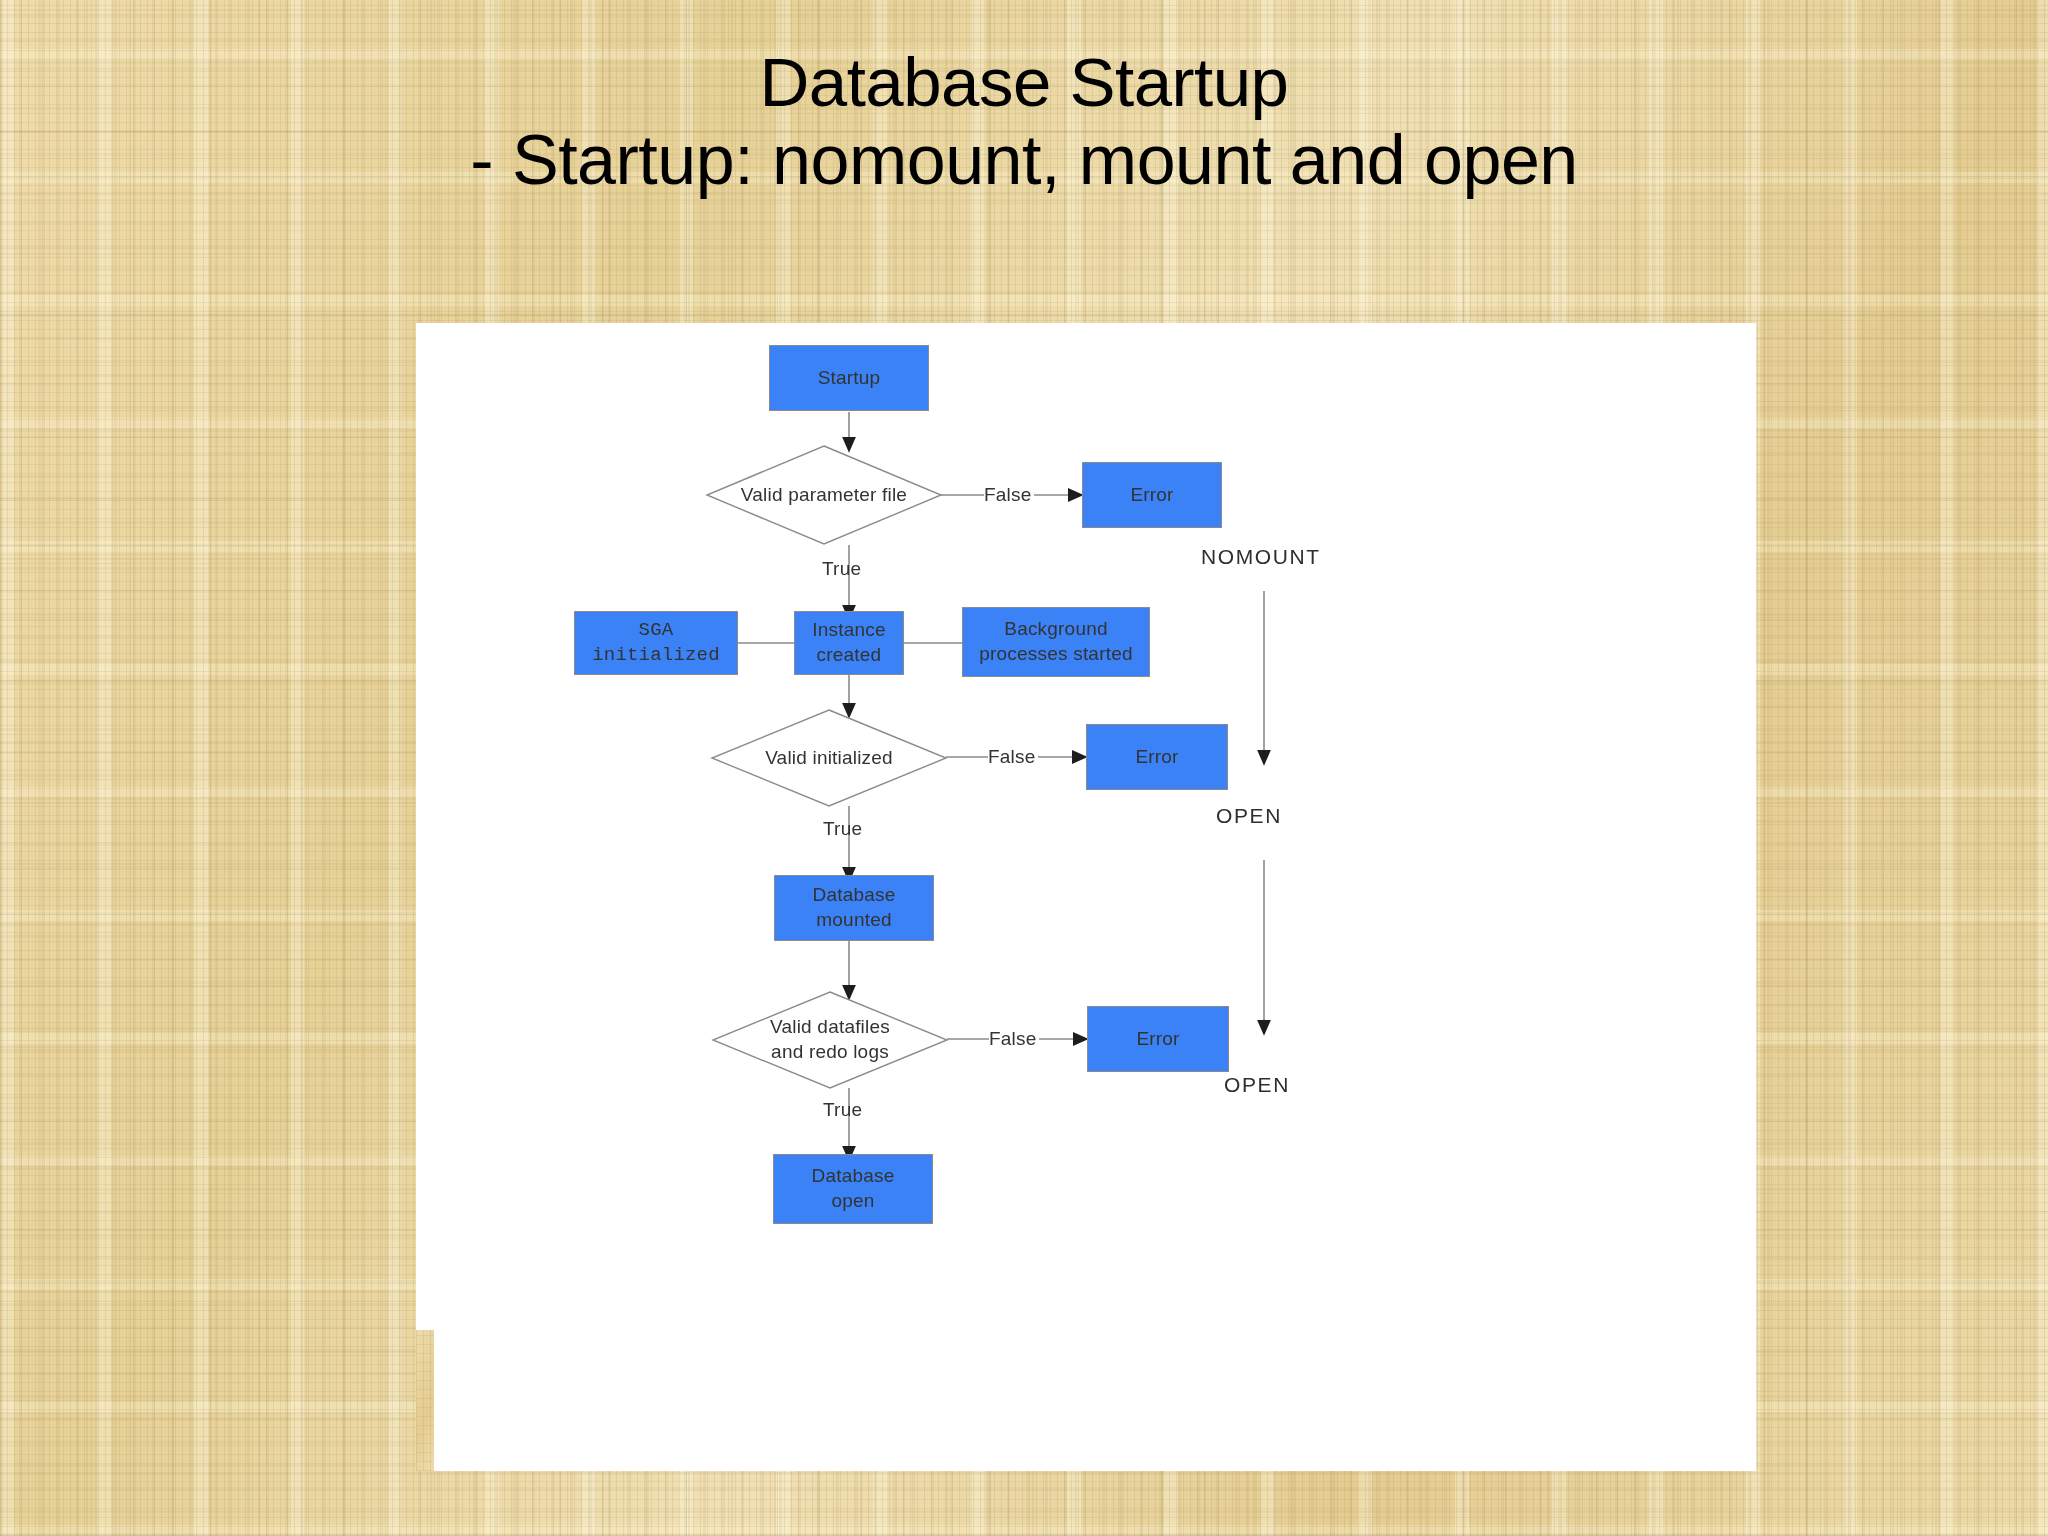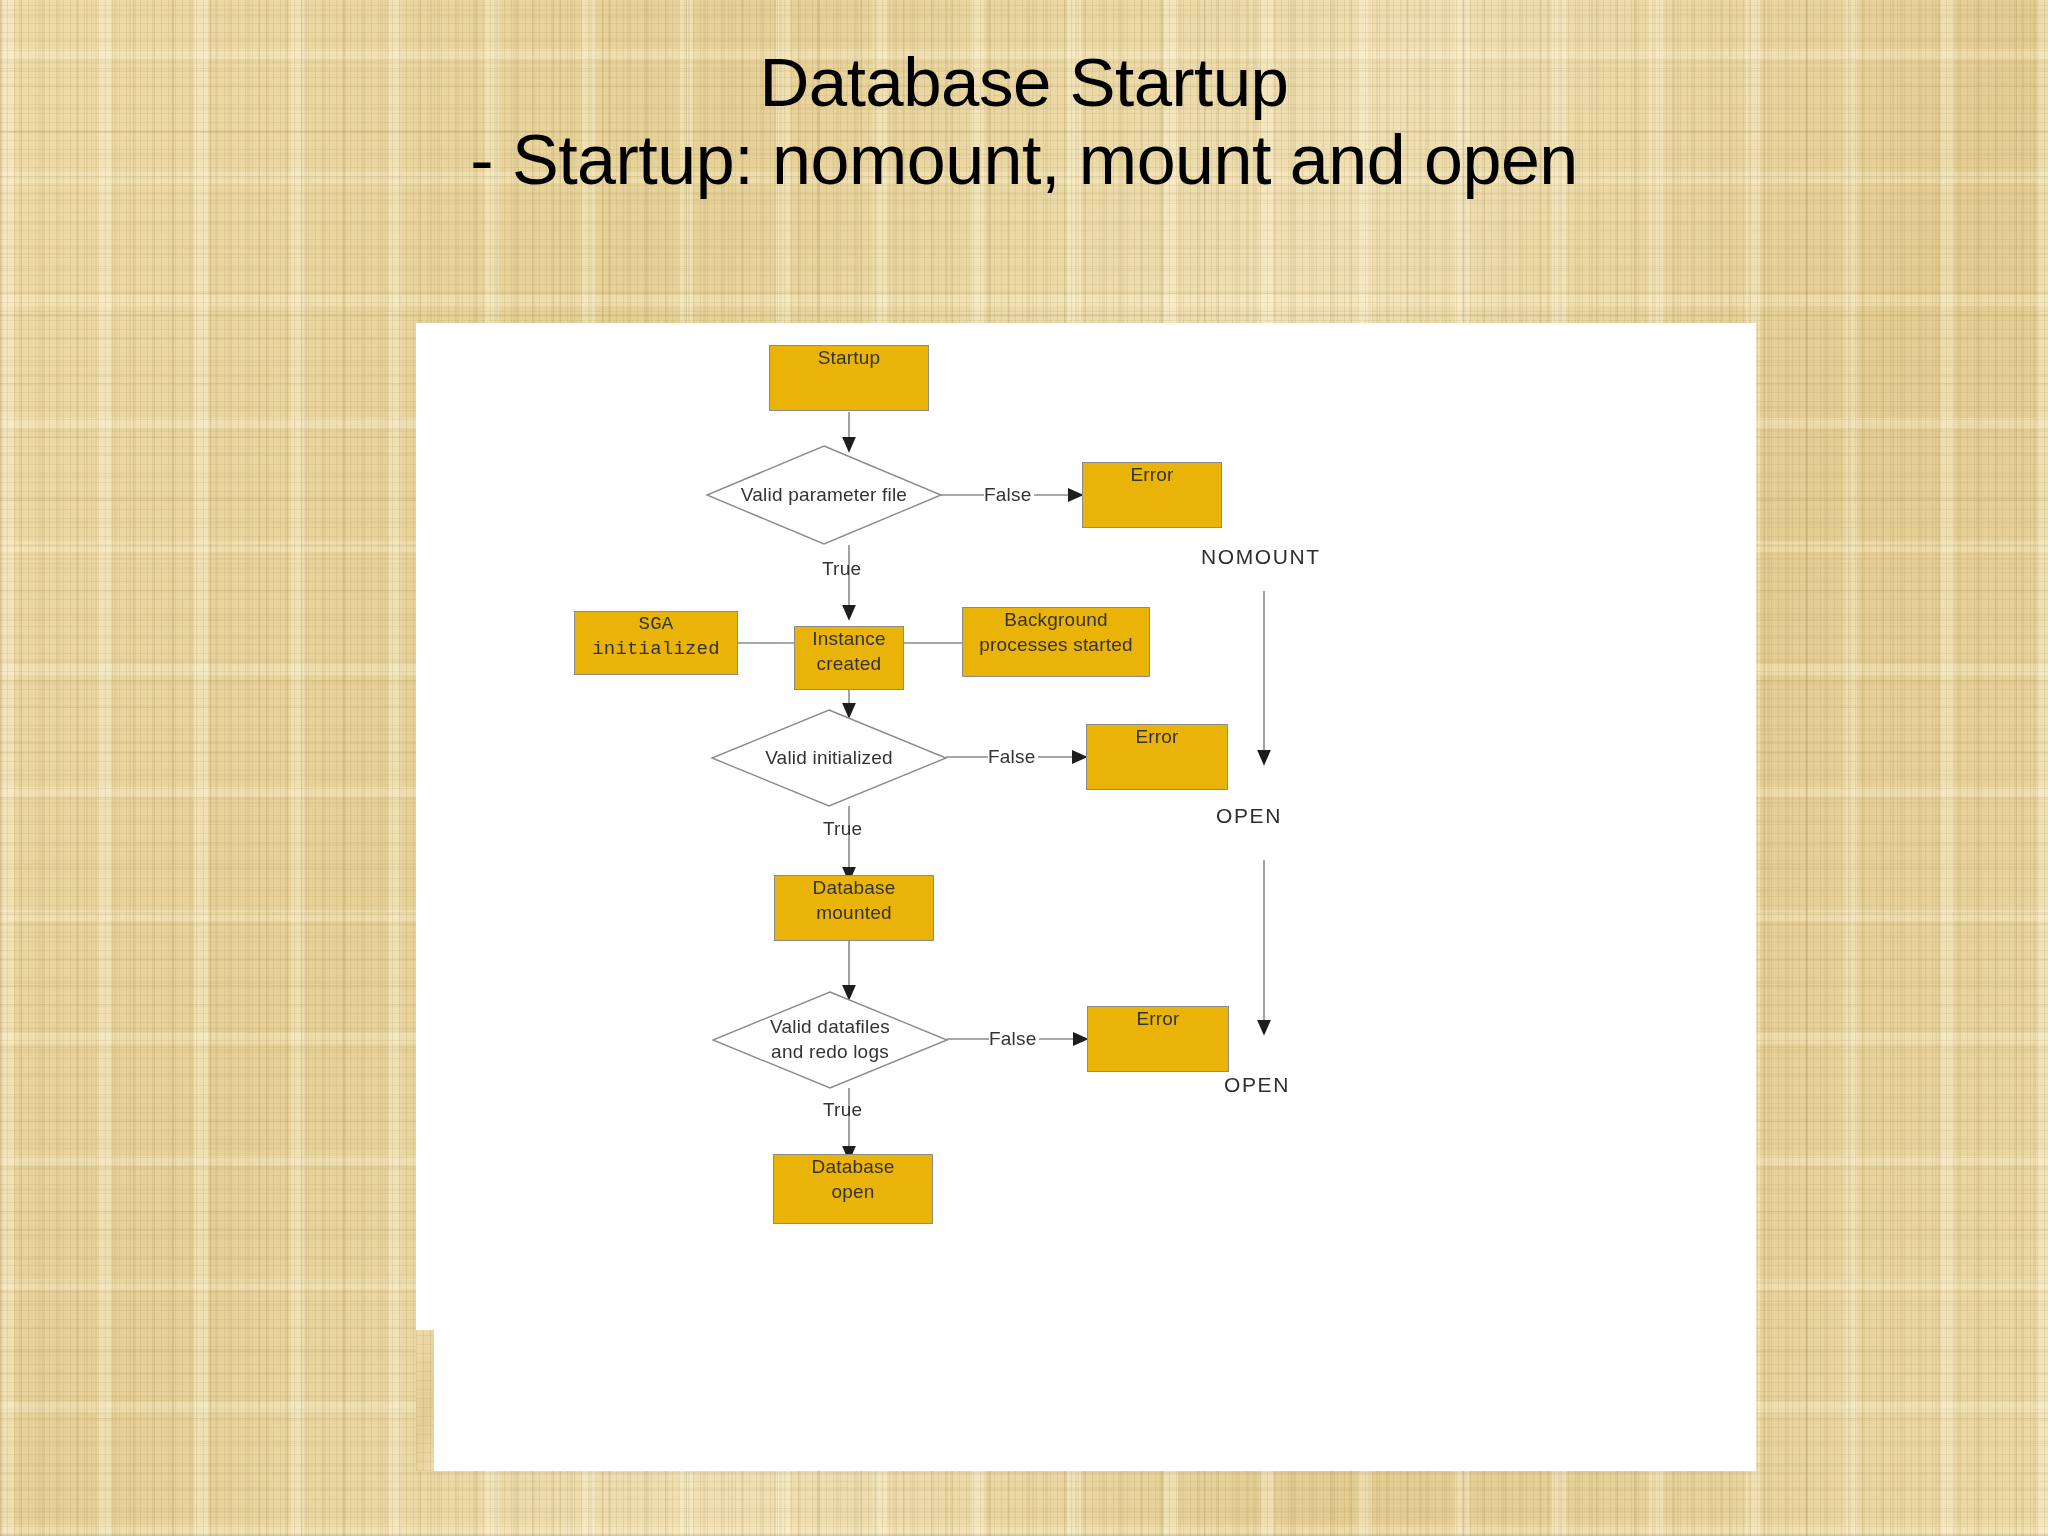"Startup" .node { align-items: flex-start -> center; background: #eab308 -> #3b82f6 }
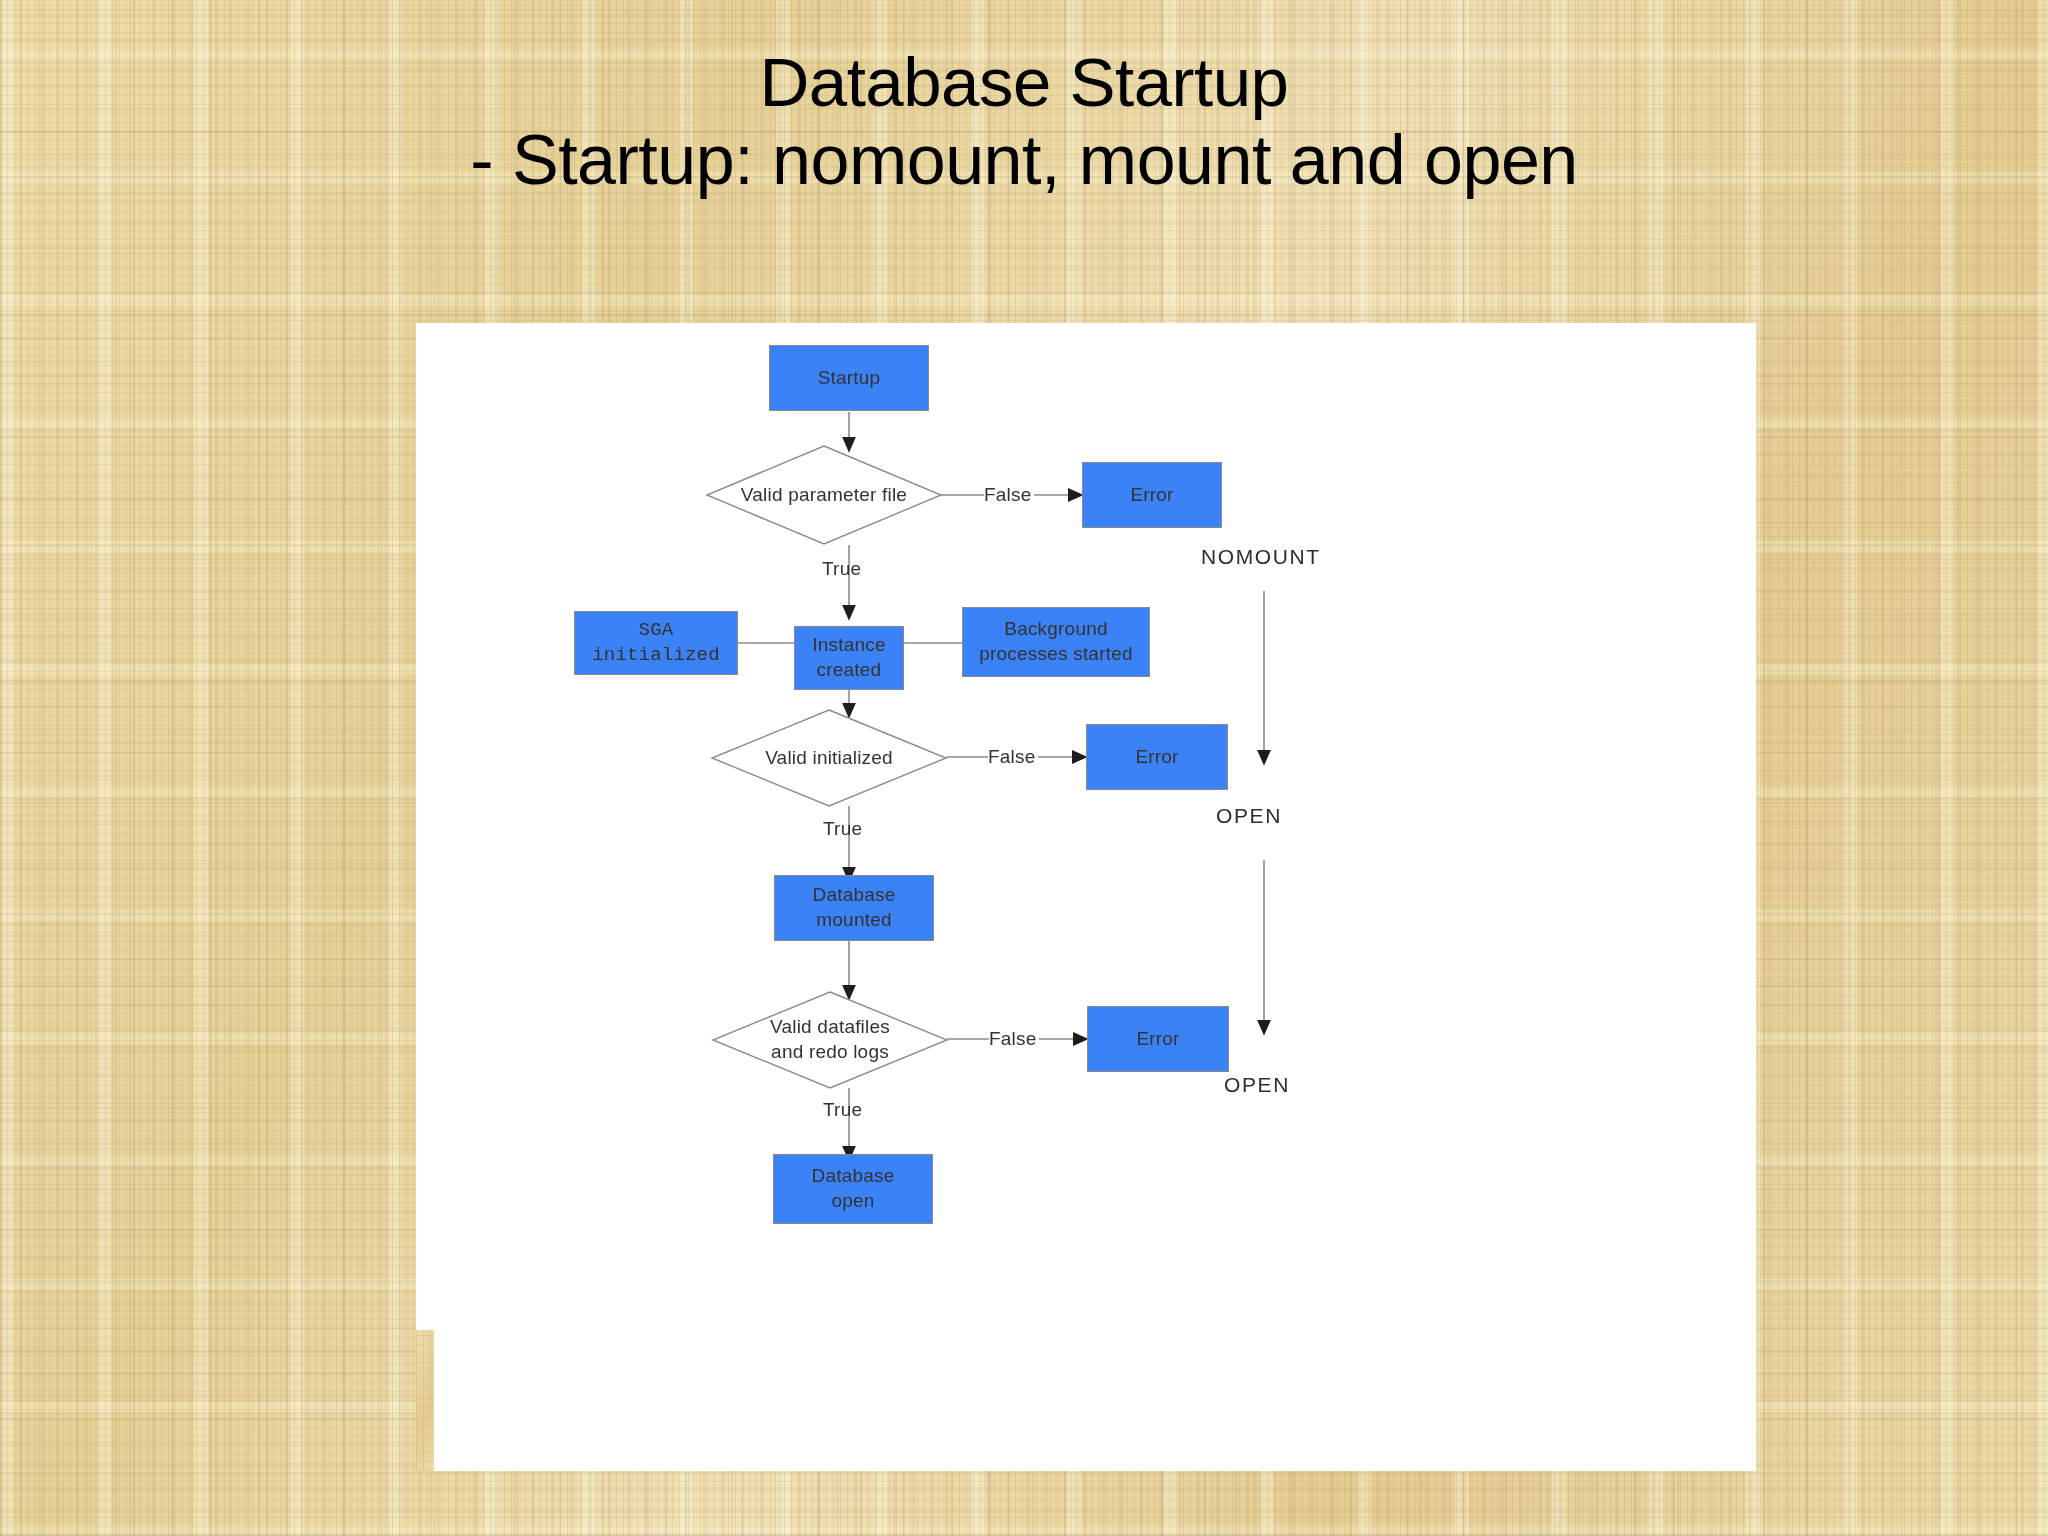"Instance created" div.node { top: 303px -> 288px }
